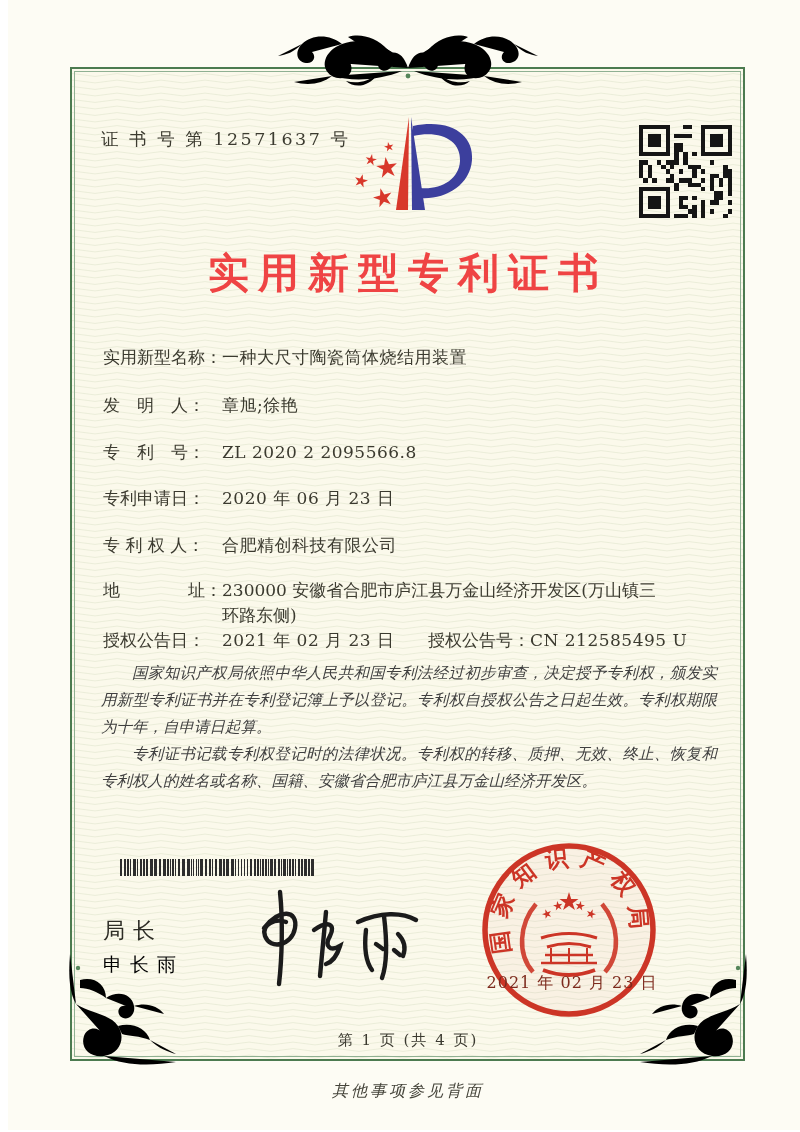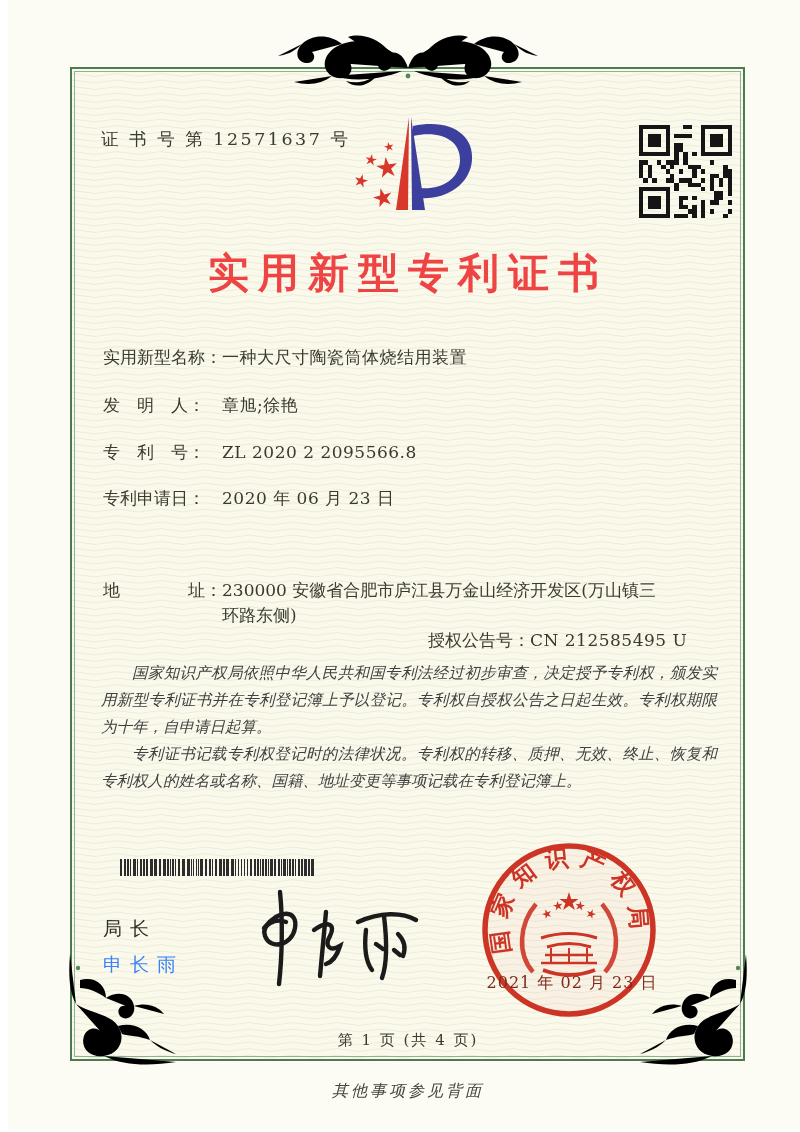"专 利 权 人： 合肥精创科技有限公司" div.frow { html: none -> <div> <span>专 利 权 人：</span><span>合肥精创科技有限公司</span> </div> }
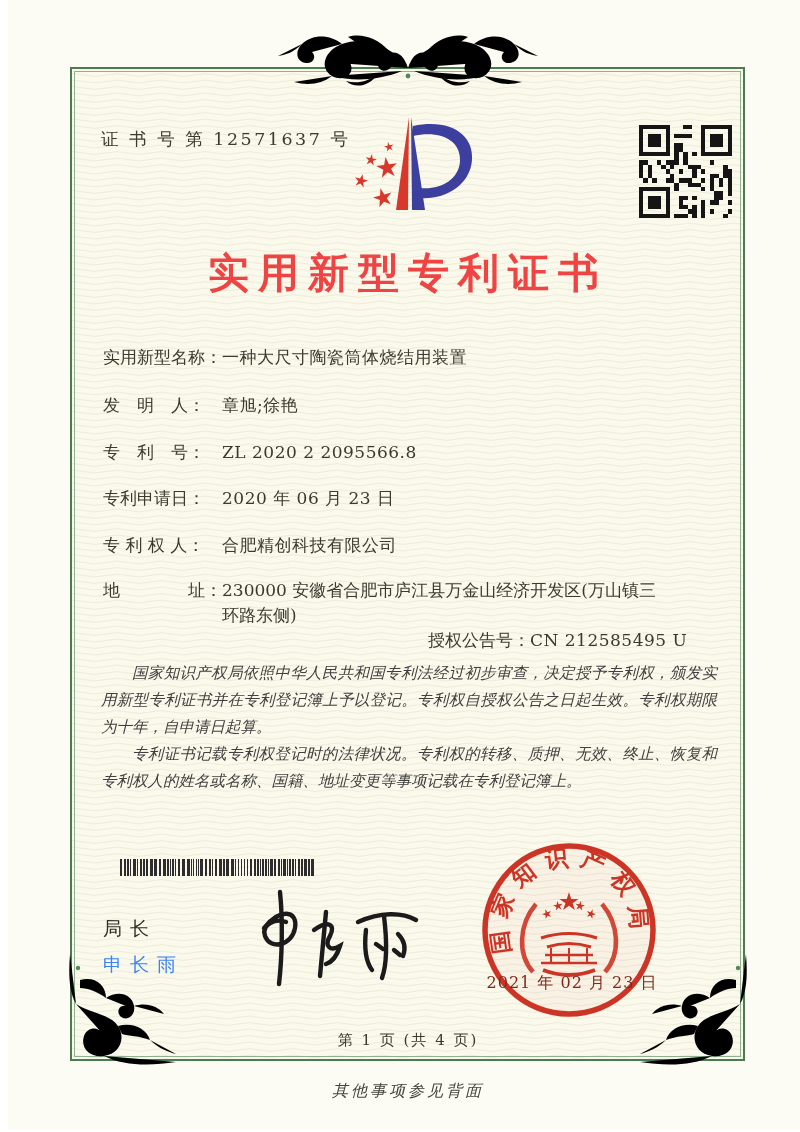"授权公告日： 2021 年 02 月" span { html: none -> <span><span>授权公告日：</span><span>2021 年 02 月 23 日</span></span> }
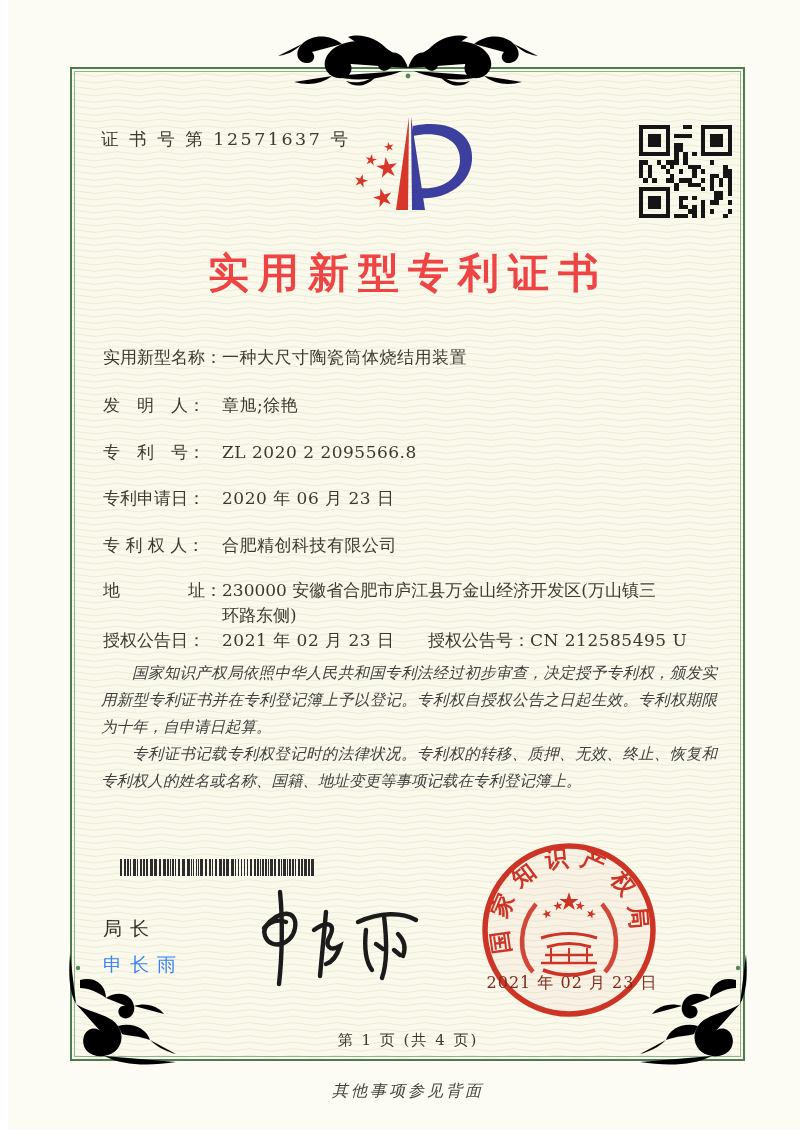"专利证书记载专利权登记时的法律状况。专利权的转移、质押、无效、终止、恢复和专利权" p { text: 地址变更等事项记载在专利登记簿上 -> 安徽省合肥市庐江县万金山经济开发区 }
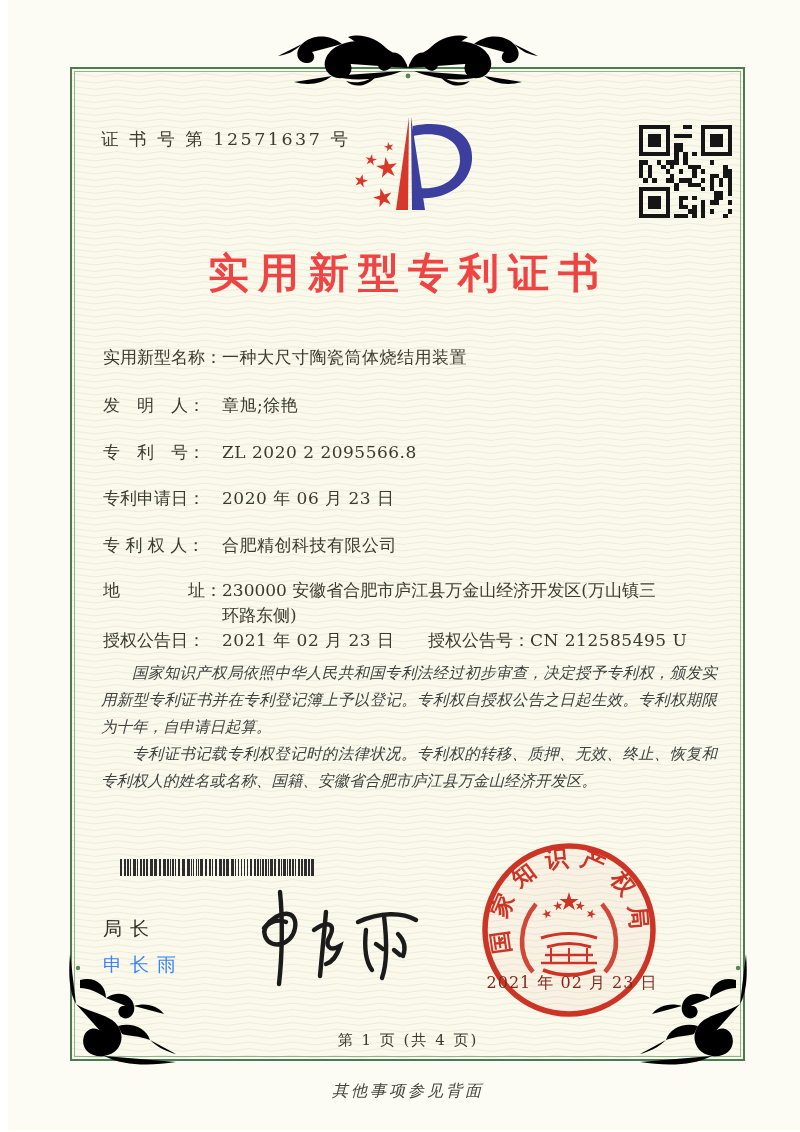"局长" .sig-title { font-size: 19px -> 22px }
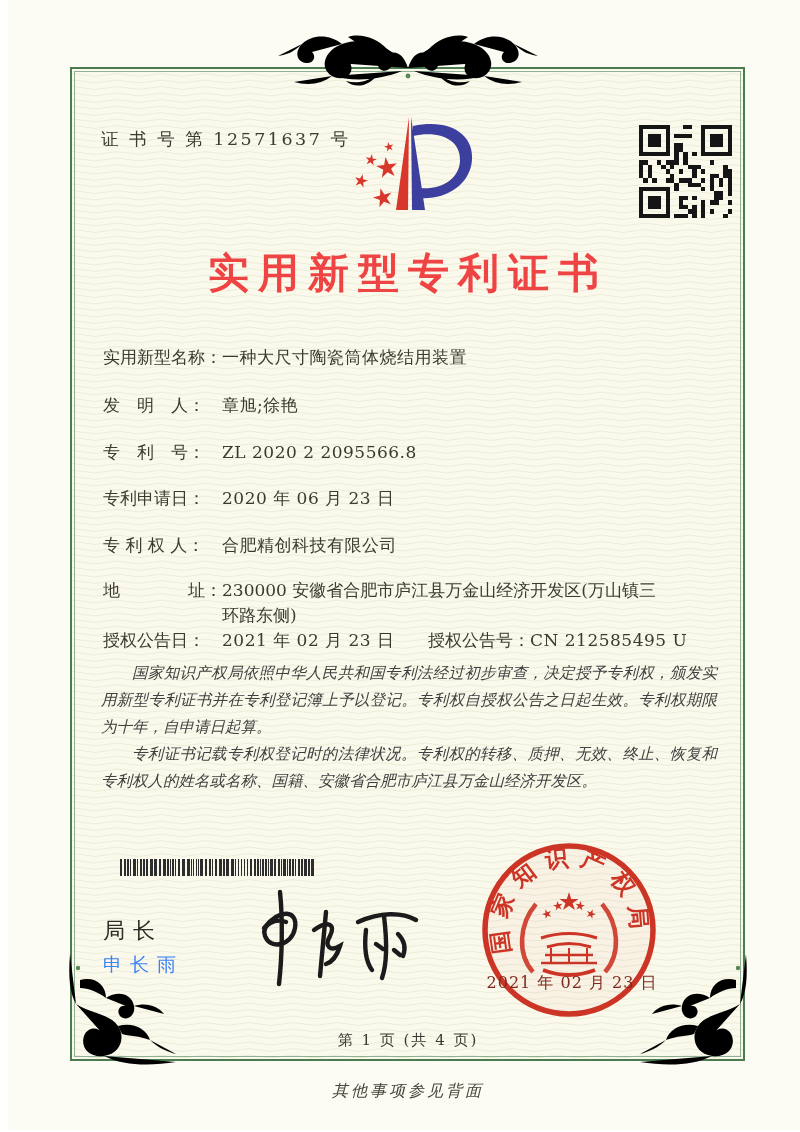"申长雨" .sig-name { color: #3b82f6 -> #000000 }
